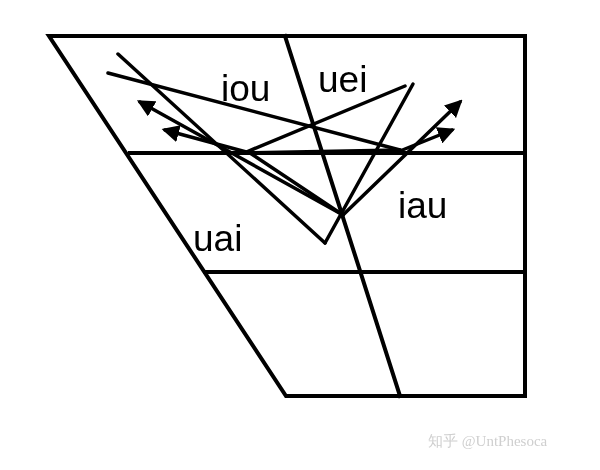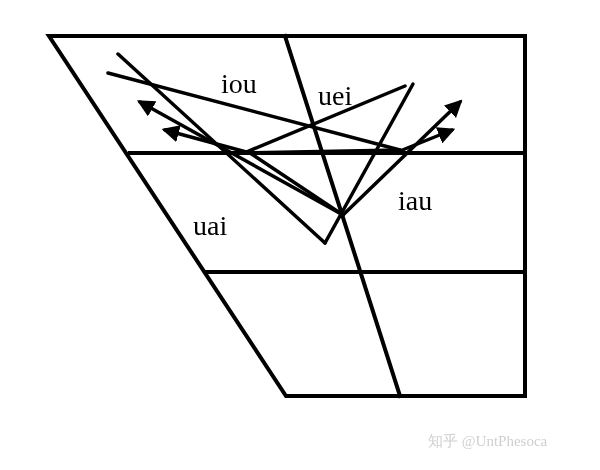"iou" .lbl { font-family: Liberation Serif, serif -> Liberation Sans, sans-serif; font-size: 28px -> 37px }
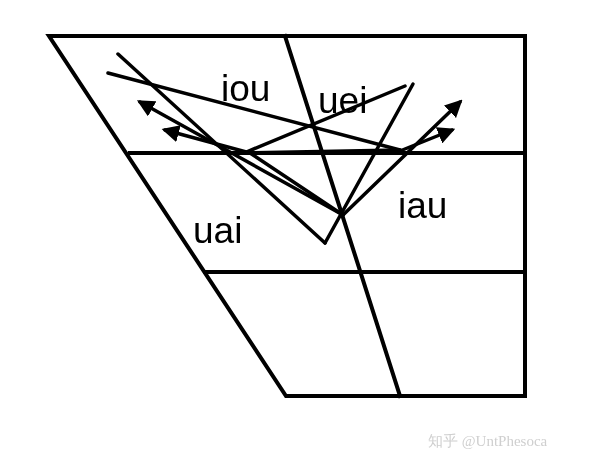"uei" div.lbl { top: 82px -> 61px }
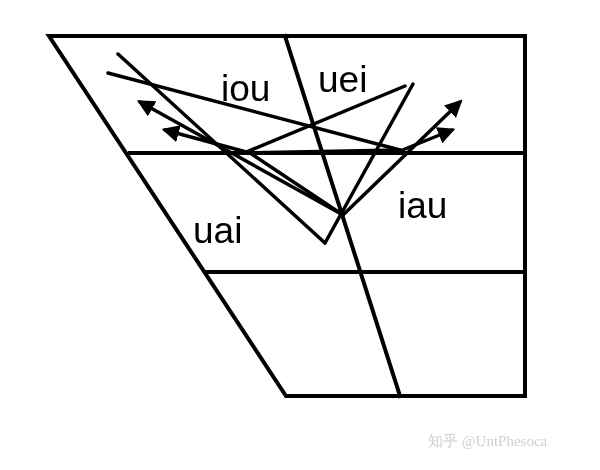"uai" div.lbl { top: 212px -> 220px }
